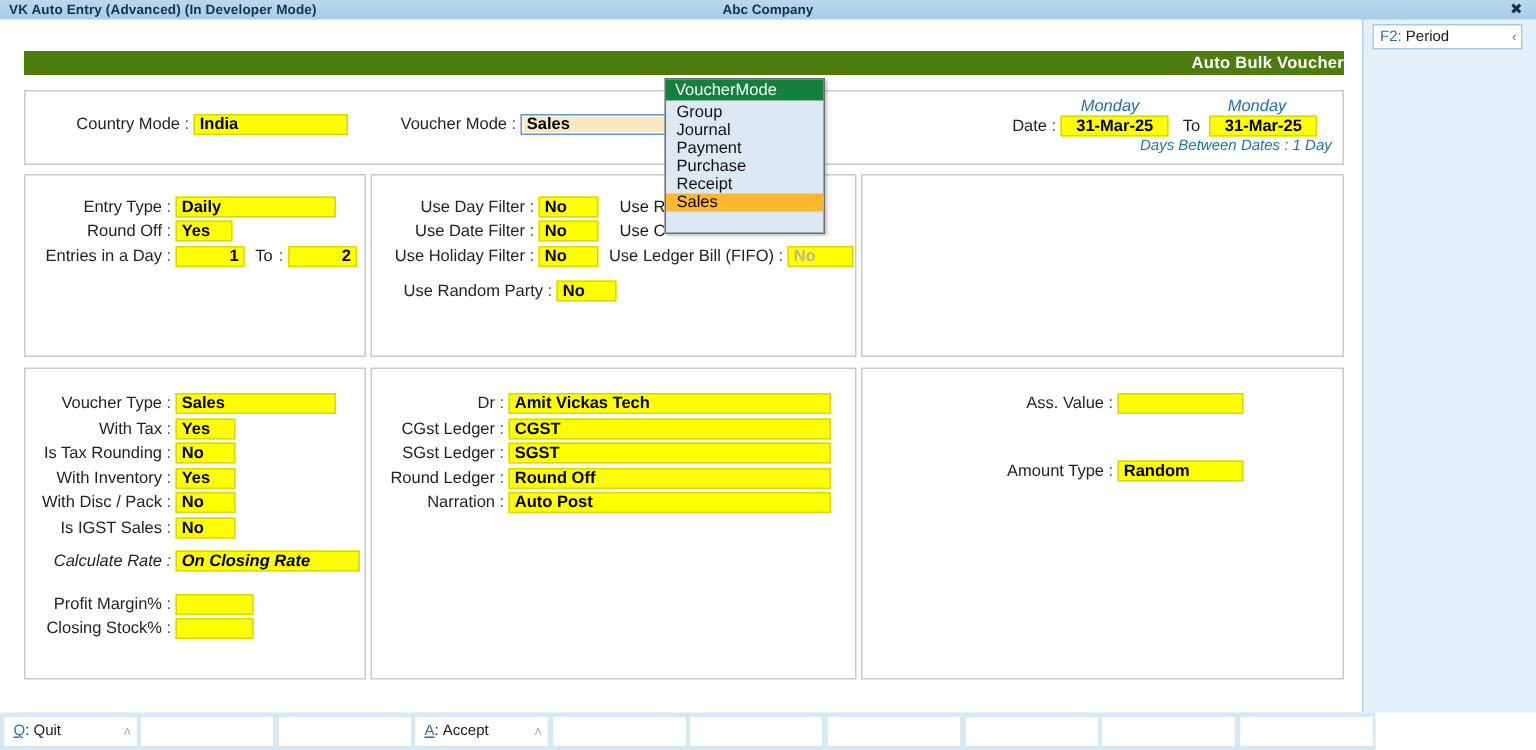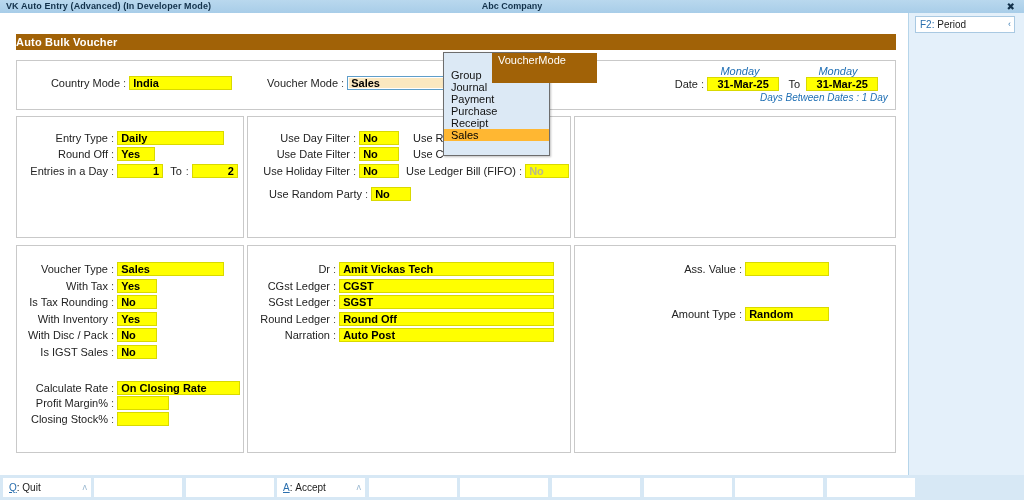"Auto Bulk Voucher" .pagehead { background: #a16207 -> #4d7c0f; text-align: left -> right }
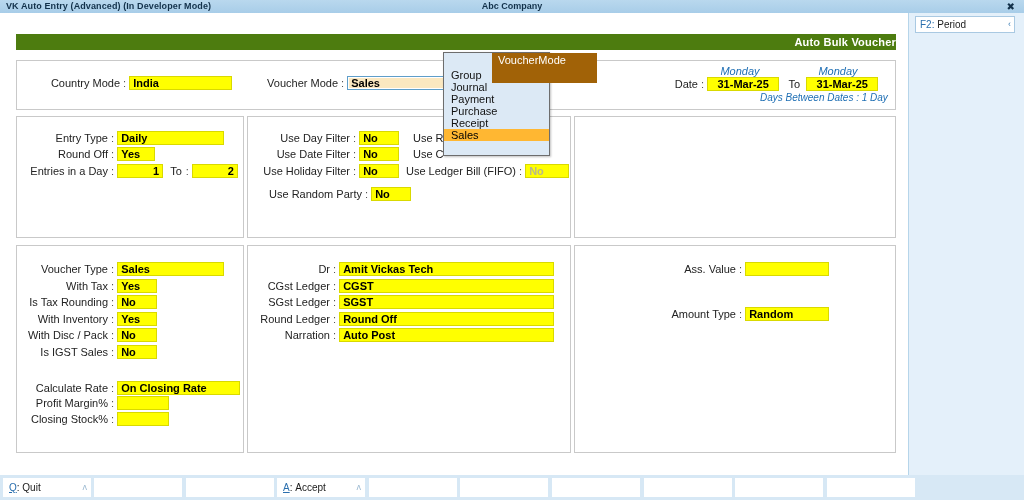"VoucherMode" .dd-head { background: #a16207 -> #15803d; height: 30px -> 14px; margin-left: 48px -> none }
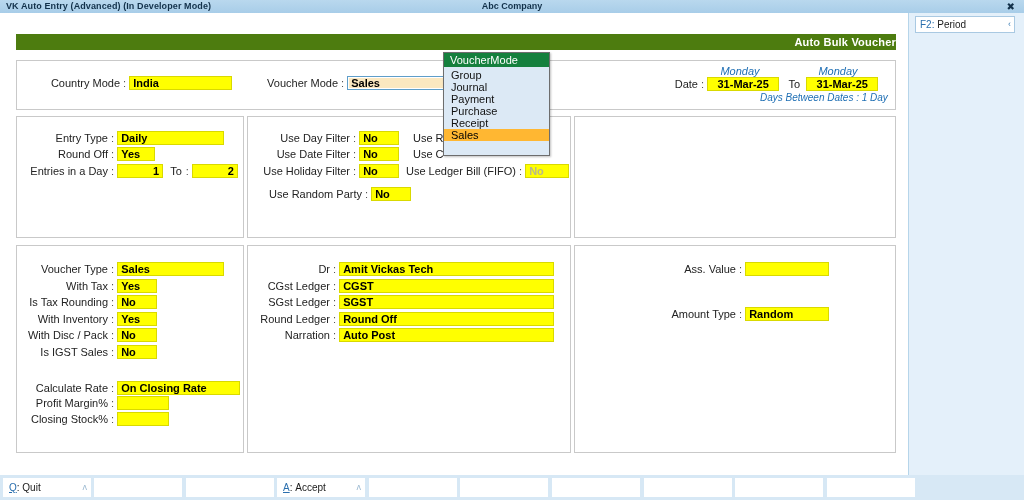"Calculate Rate : On Closing" div.row { font-style: none -> italic; top: 368px -> 354px }
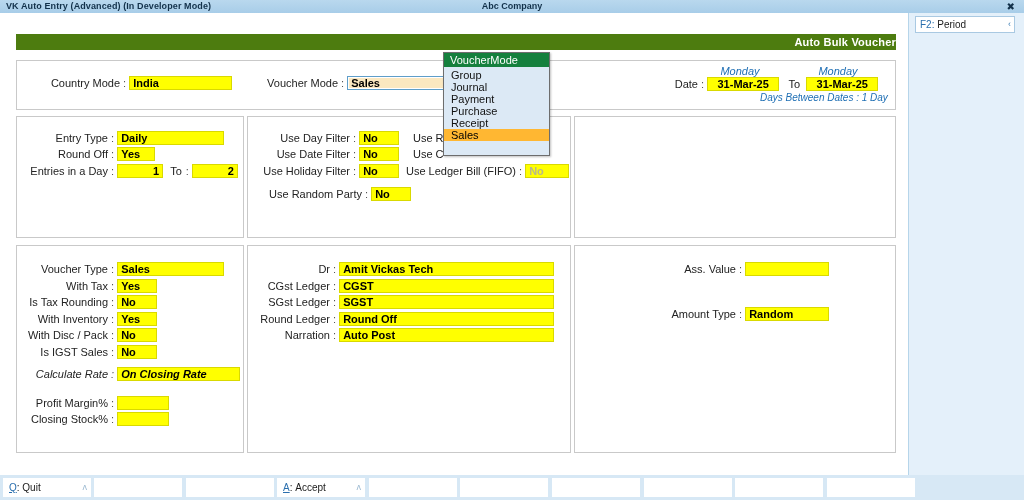"Q: Quit" .bottombar { width: 1024px -> 917px }
